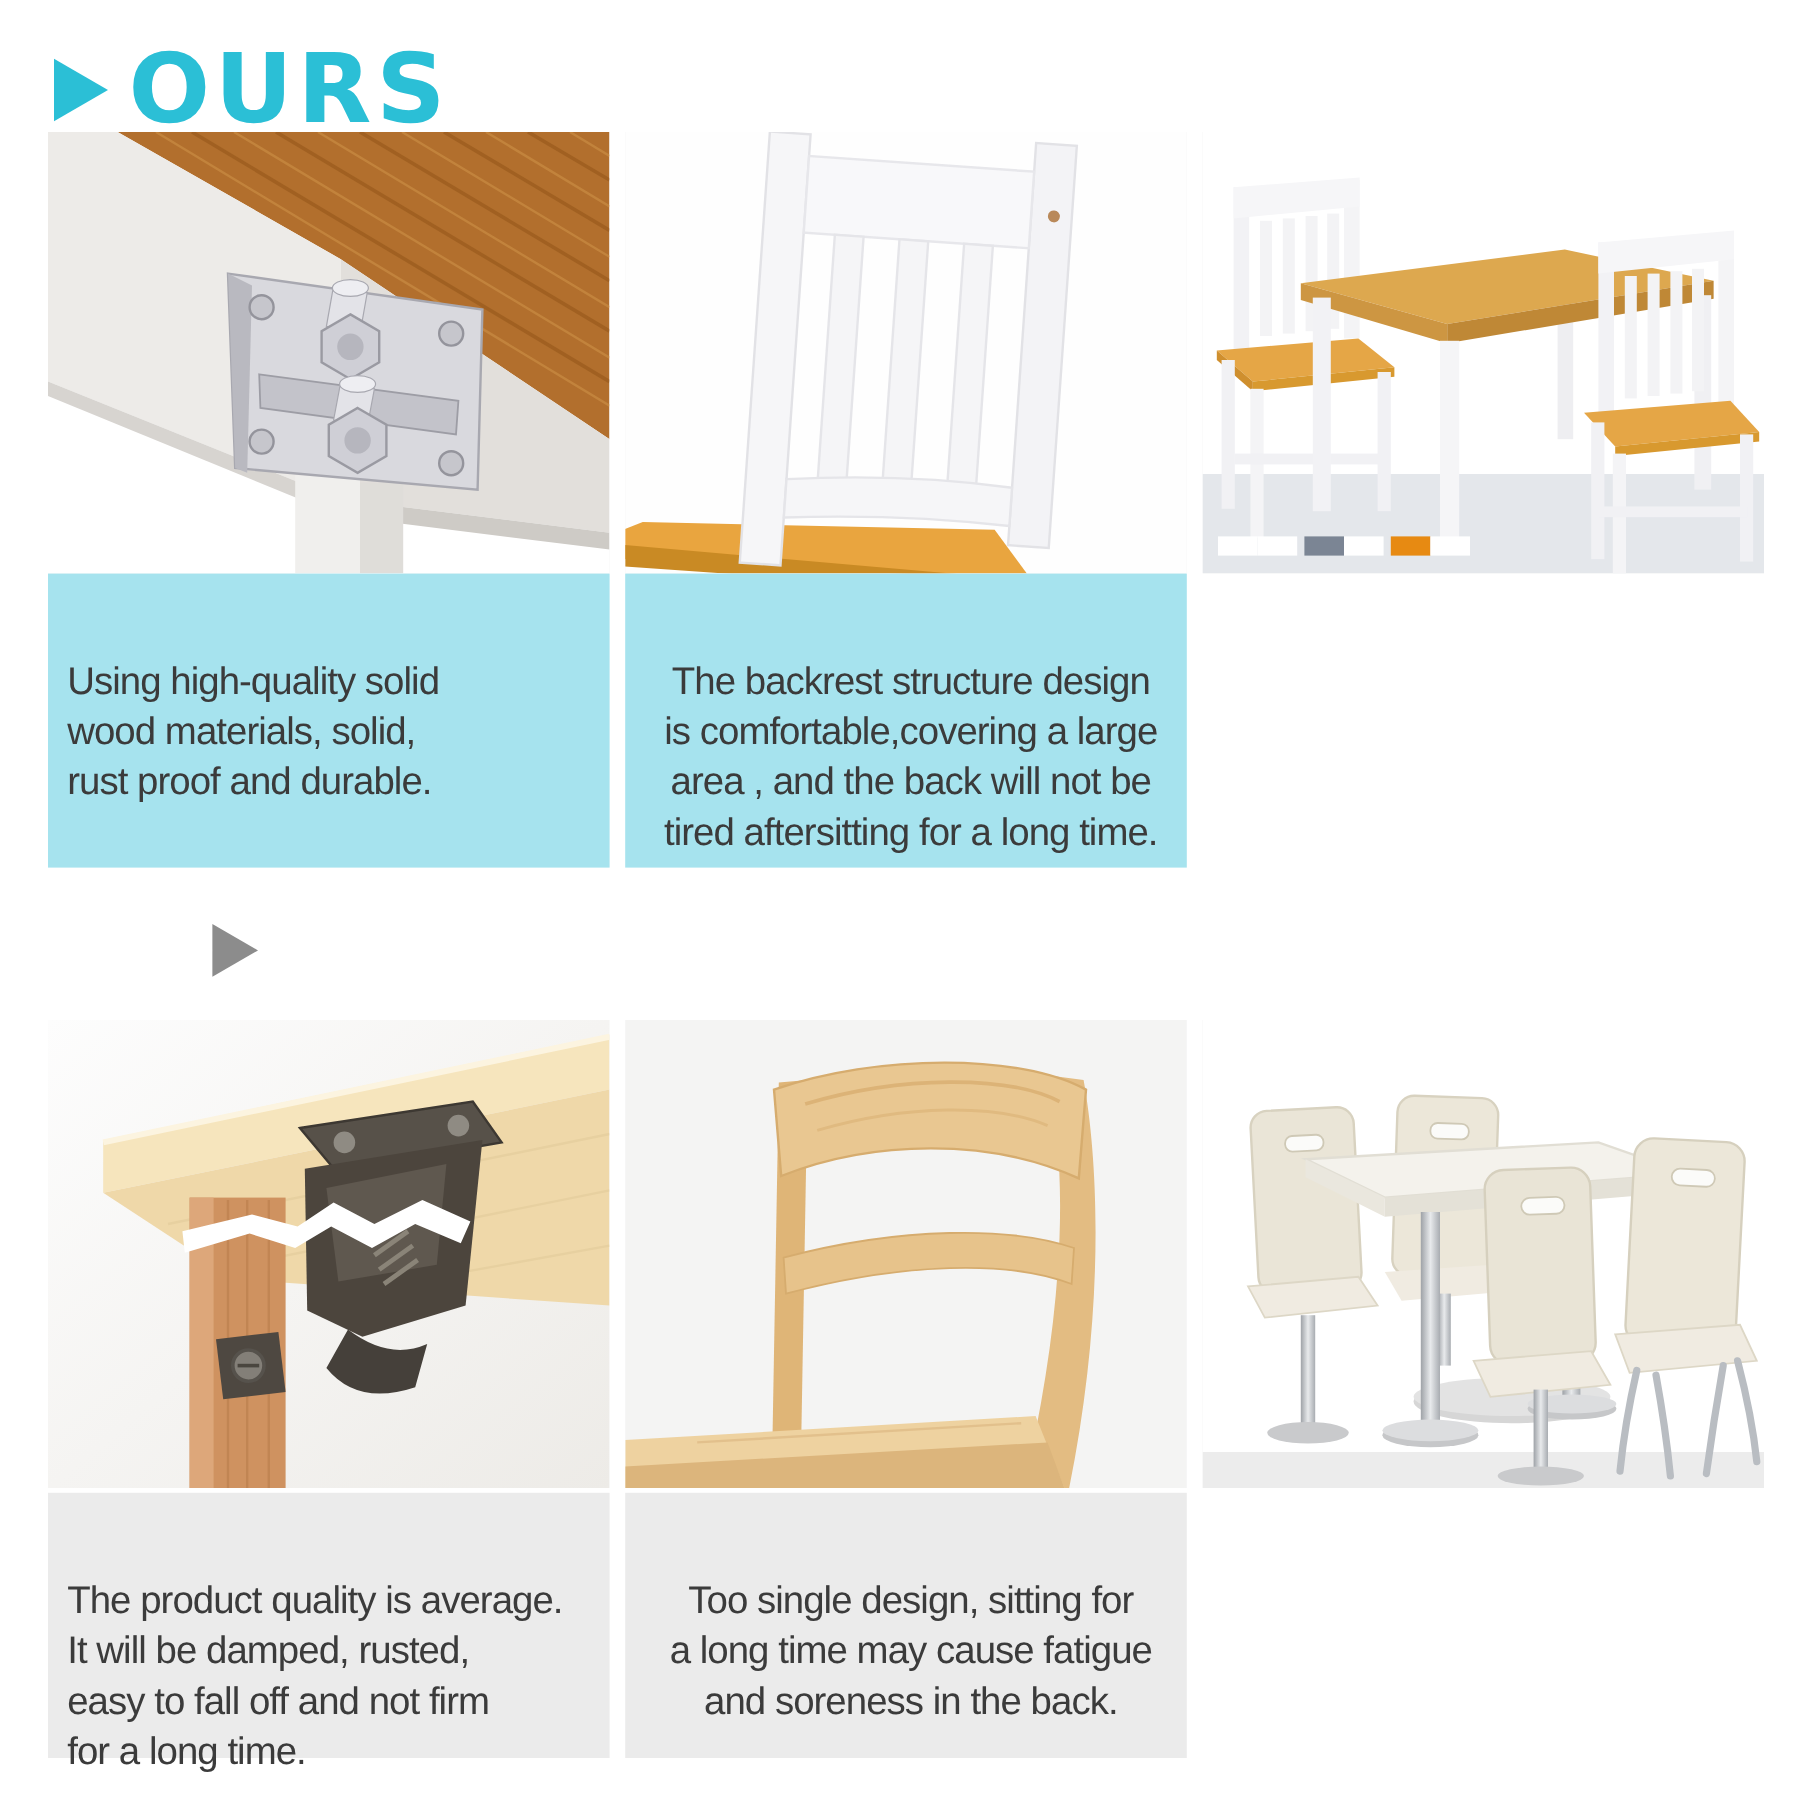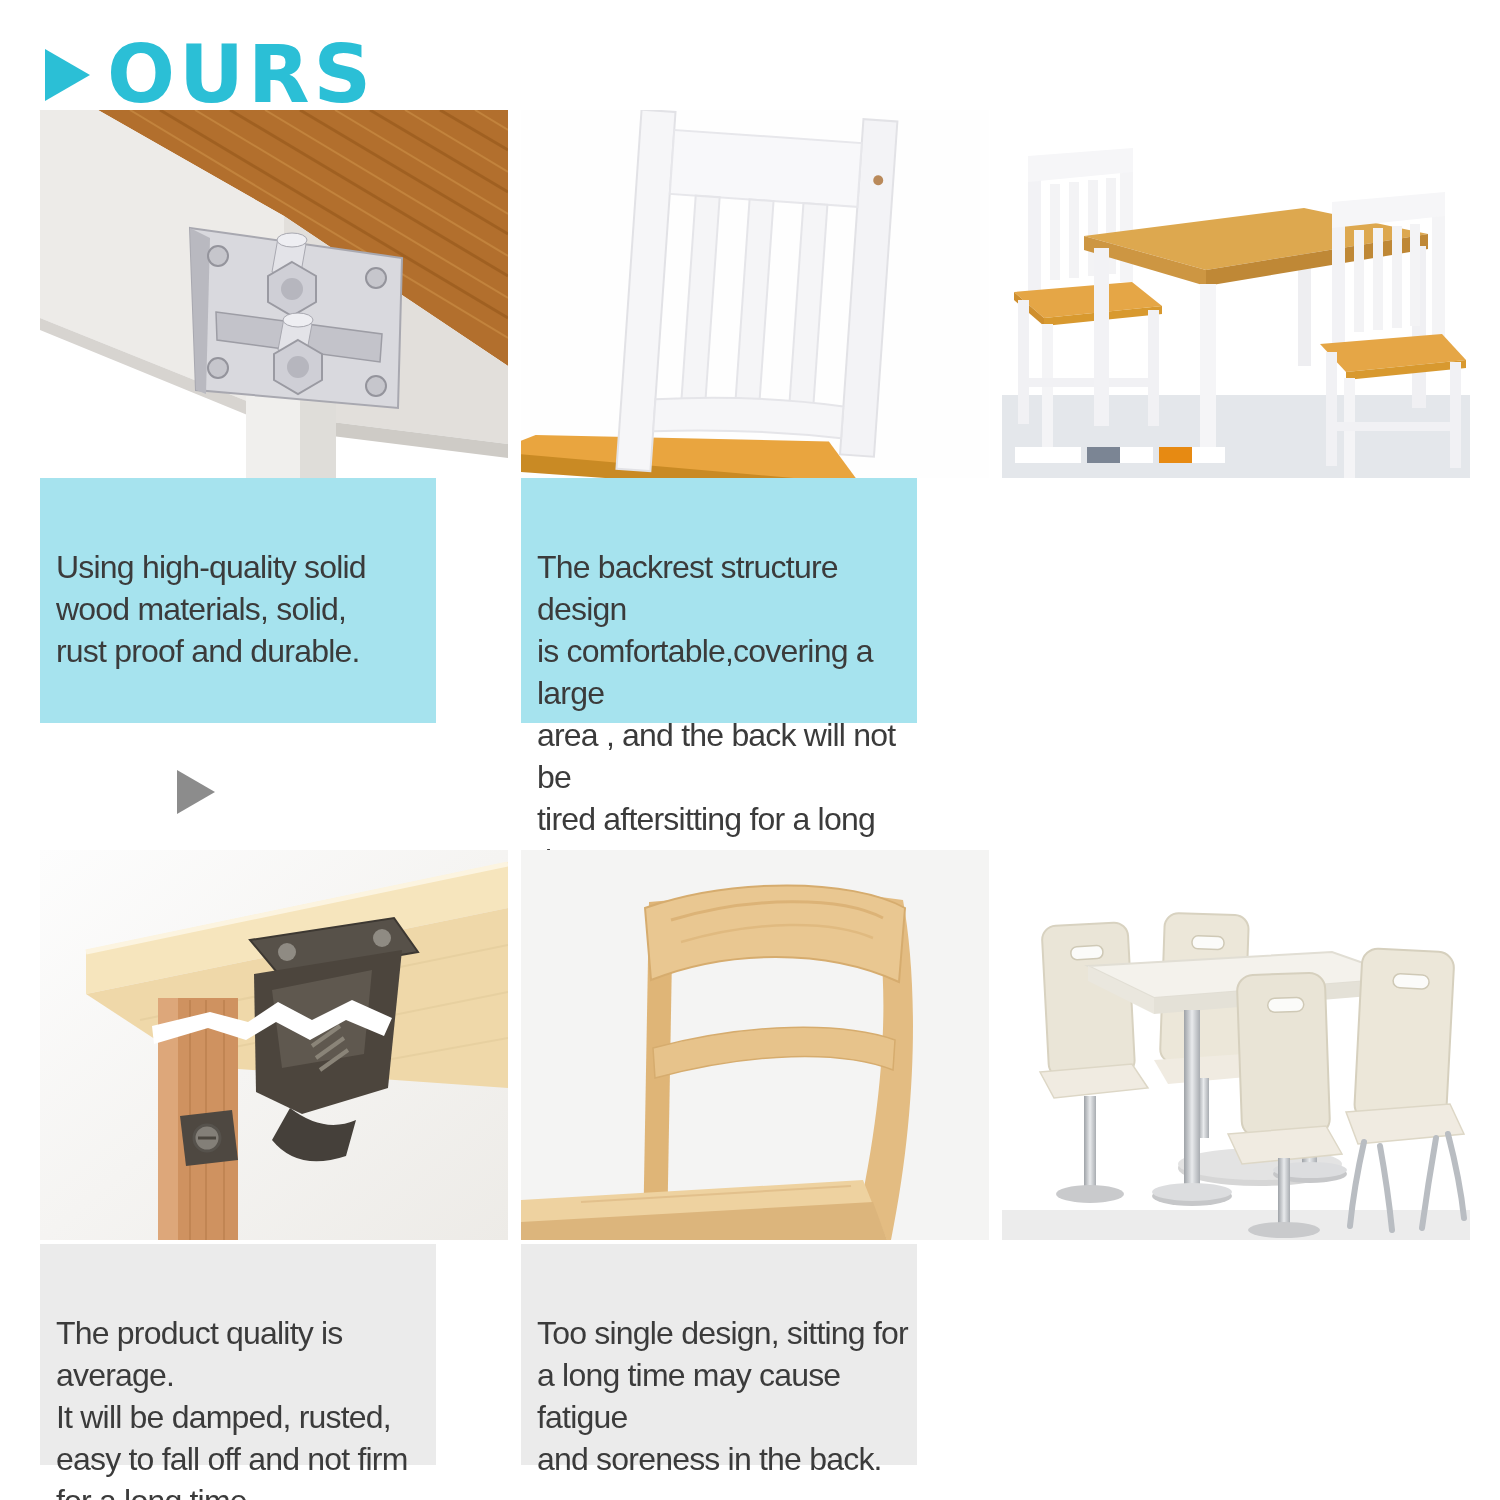"Using high-quality solid" .caption-box { width: 396px -> 468px }
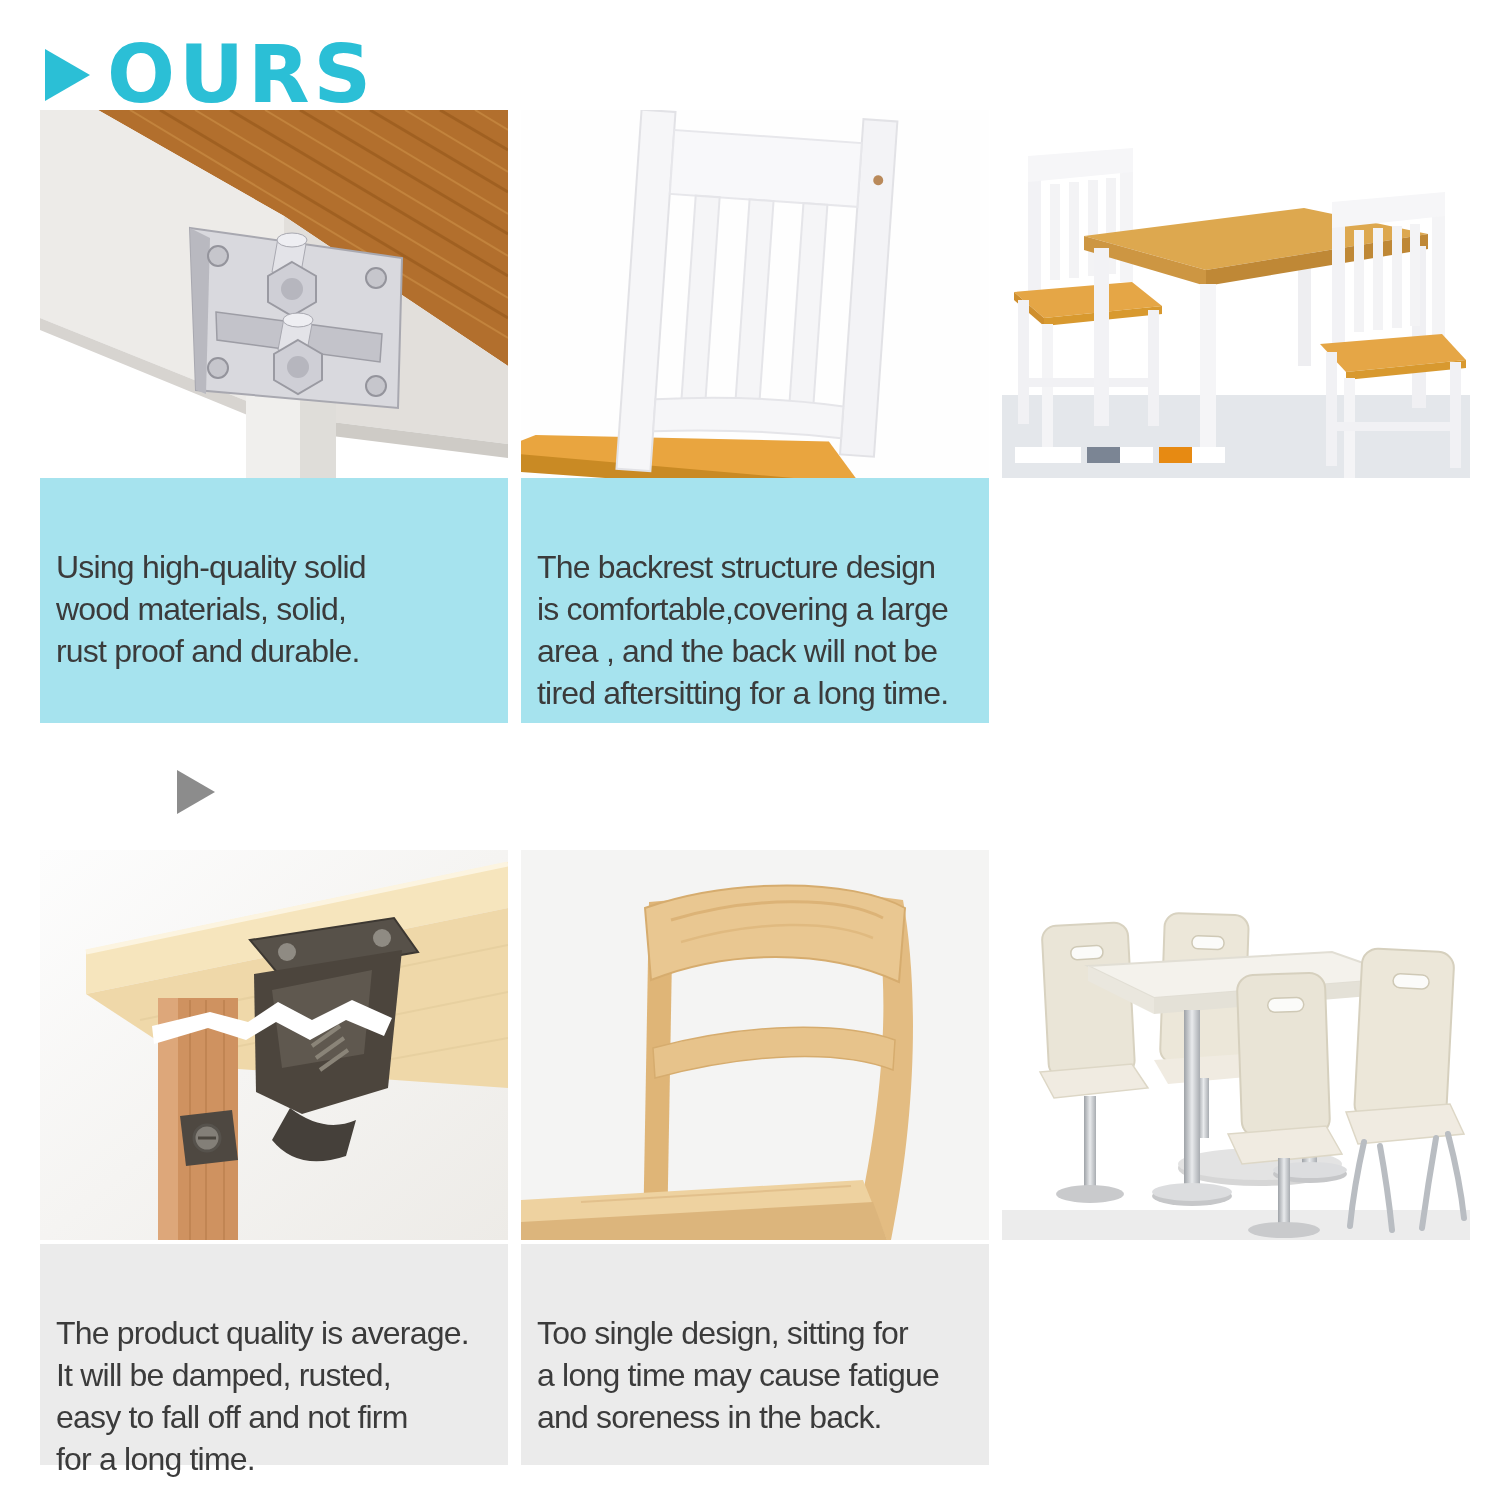"The backrest structure design" .c1 { text-align: none -> center }
